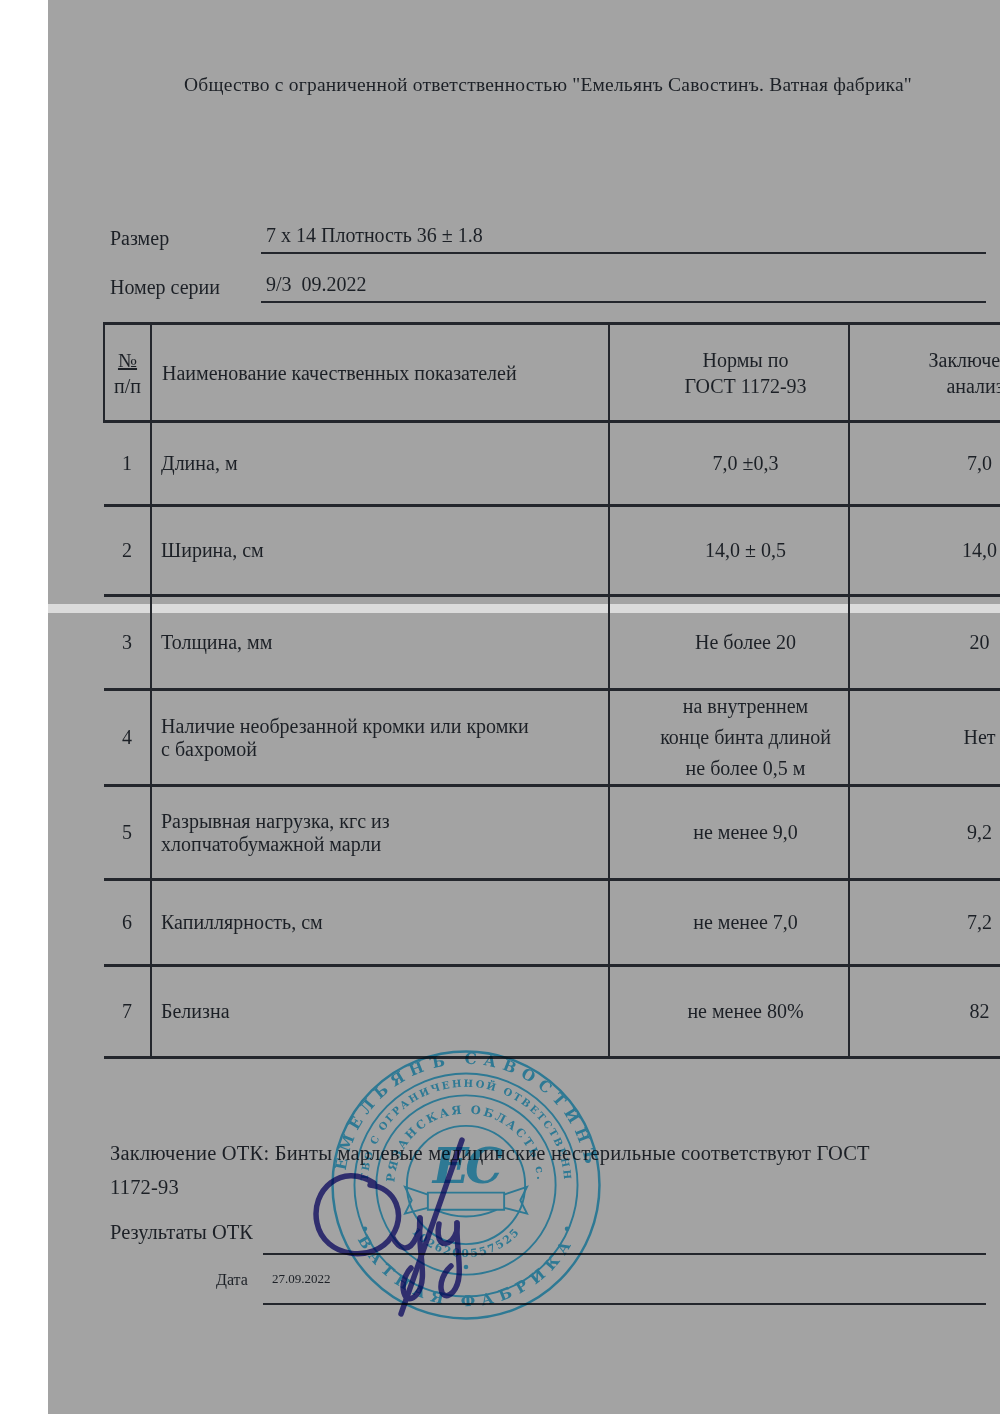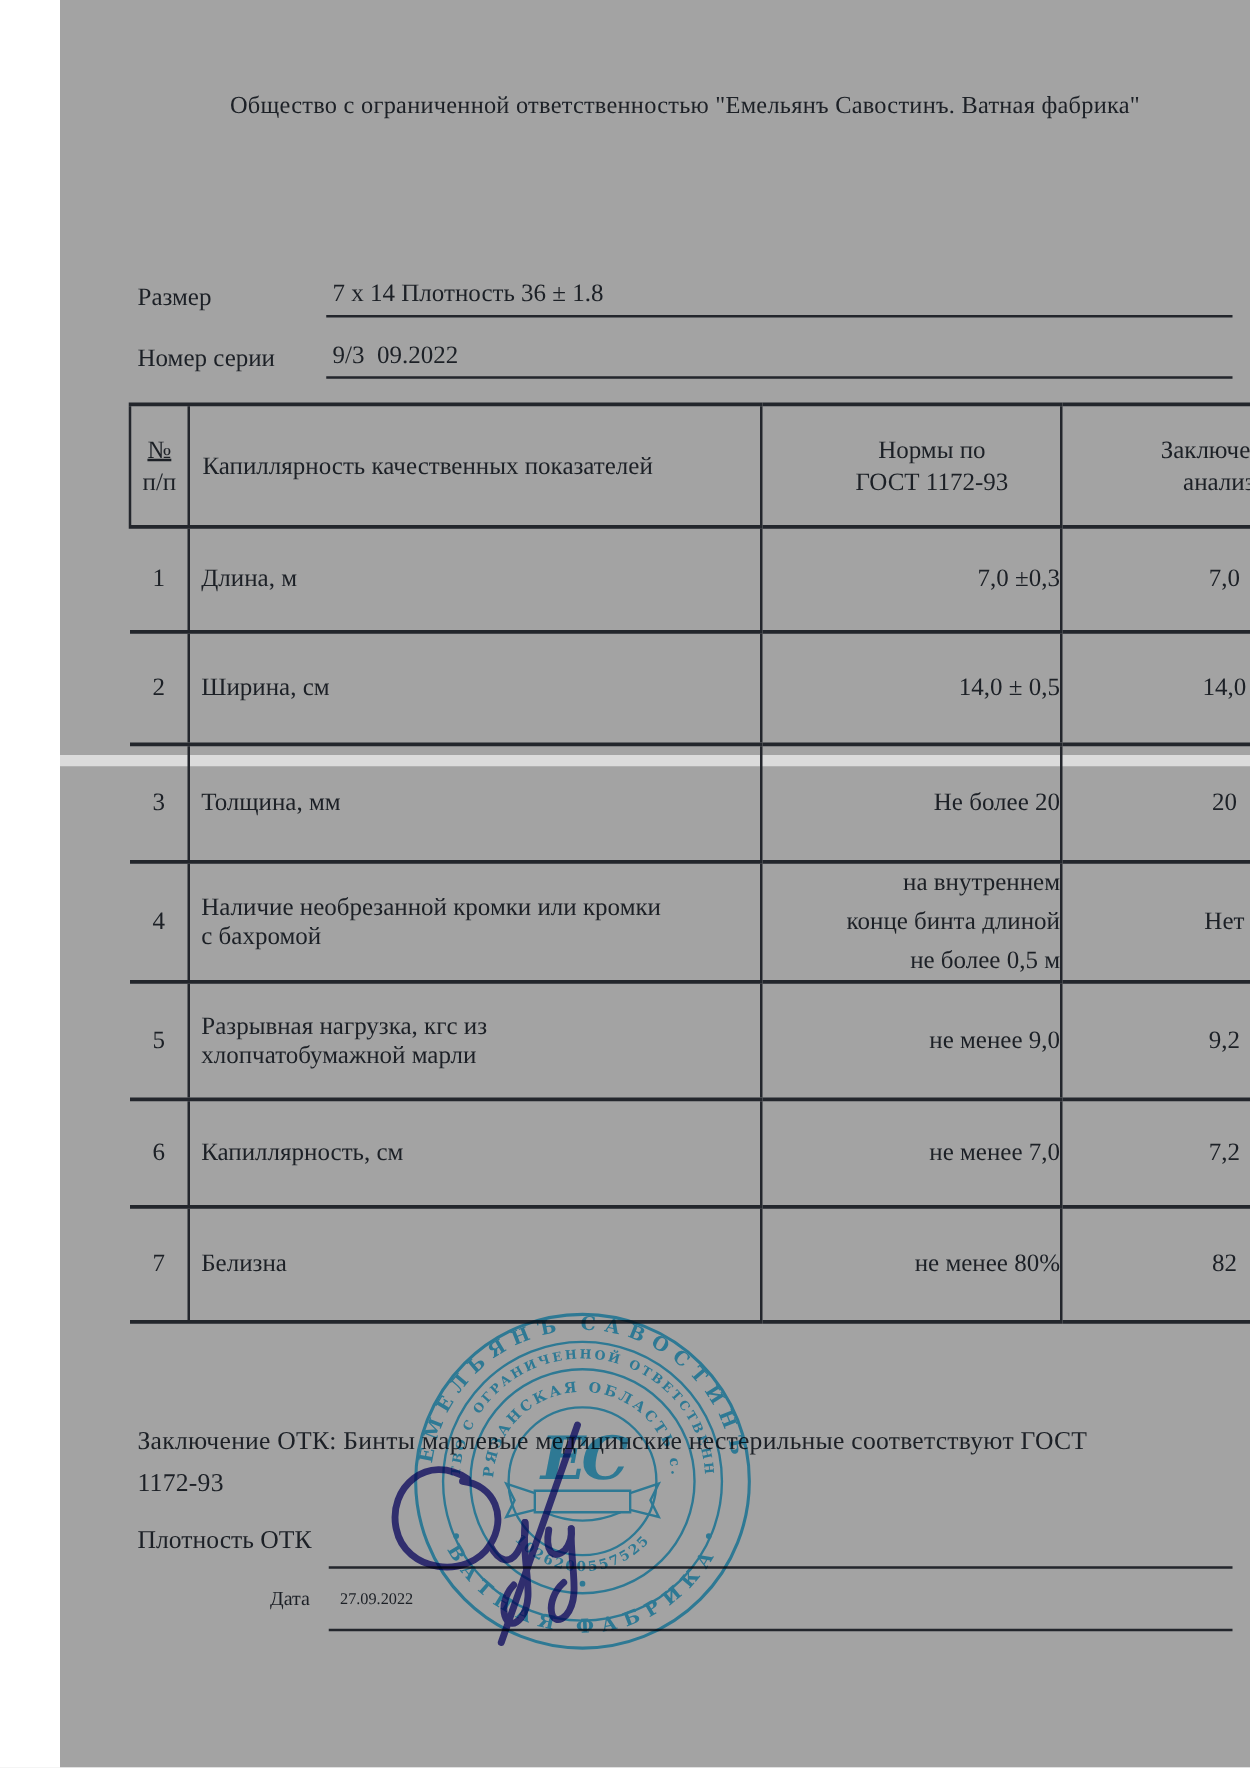"Капиллярность качественных показателей" td.col-name { text: Капиллярность -> Наименование }
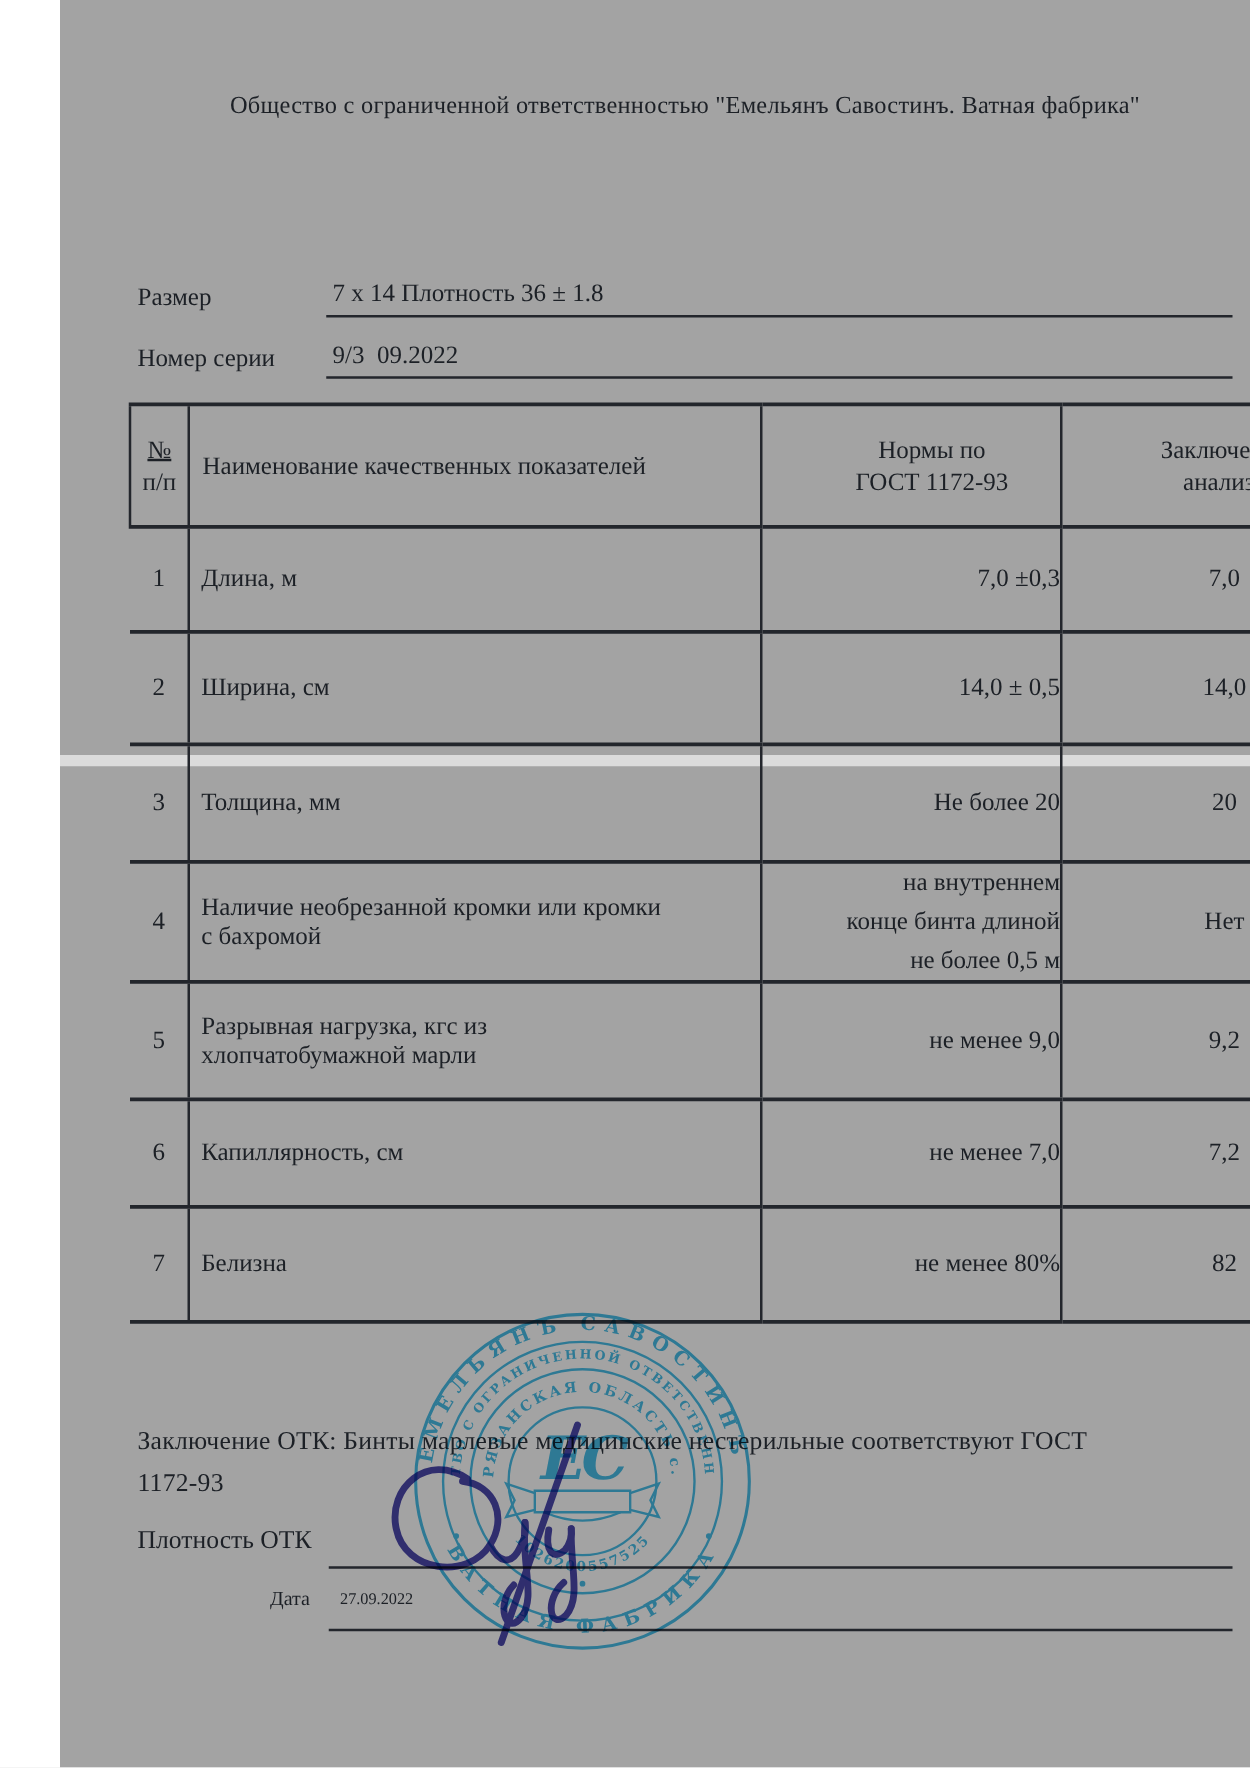"7,0 ±0,3" .col-norm { text-align: right -> center }
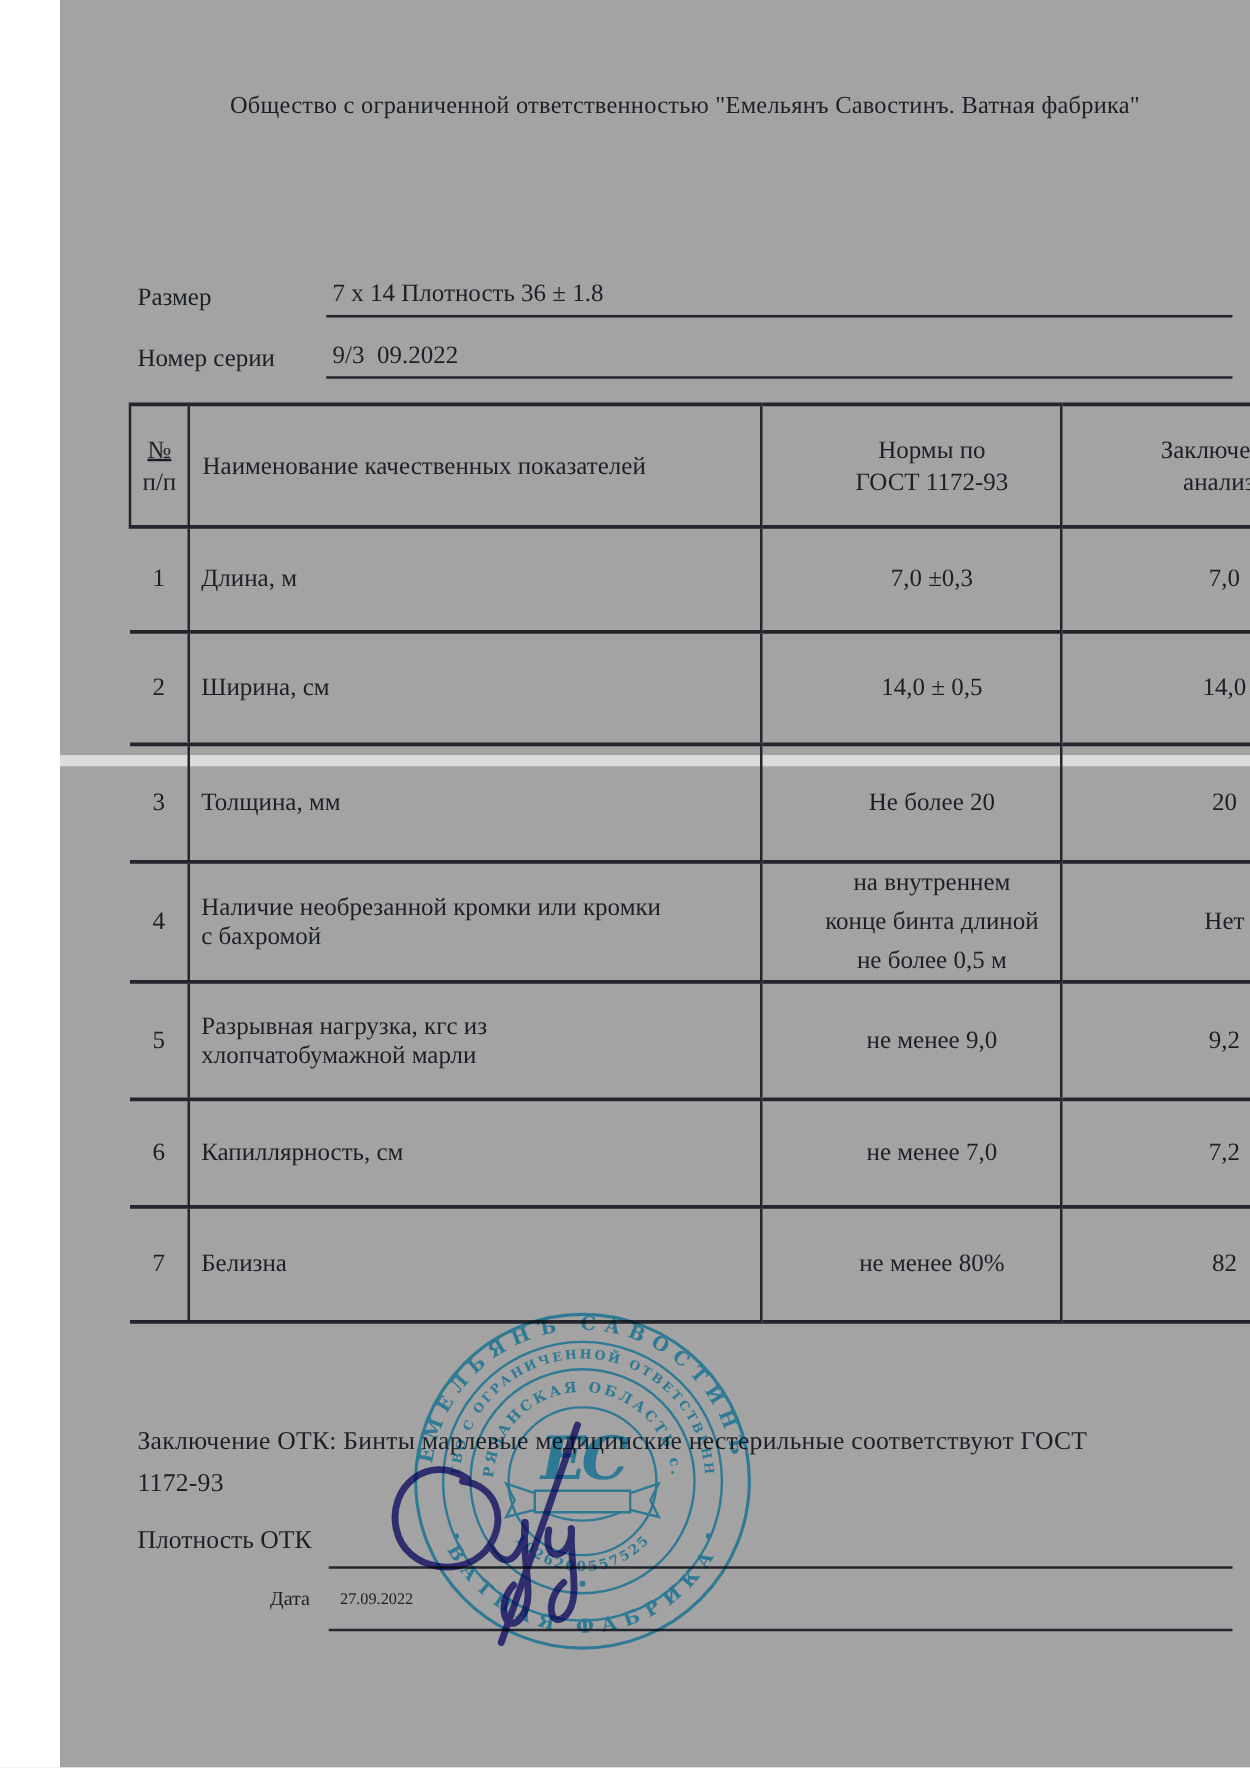"Плотность ОТК" div.chief-label { text: Плотность -> Результаты }
